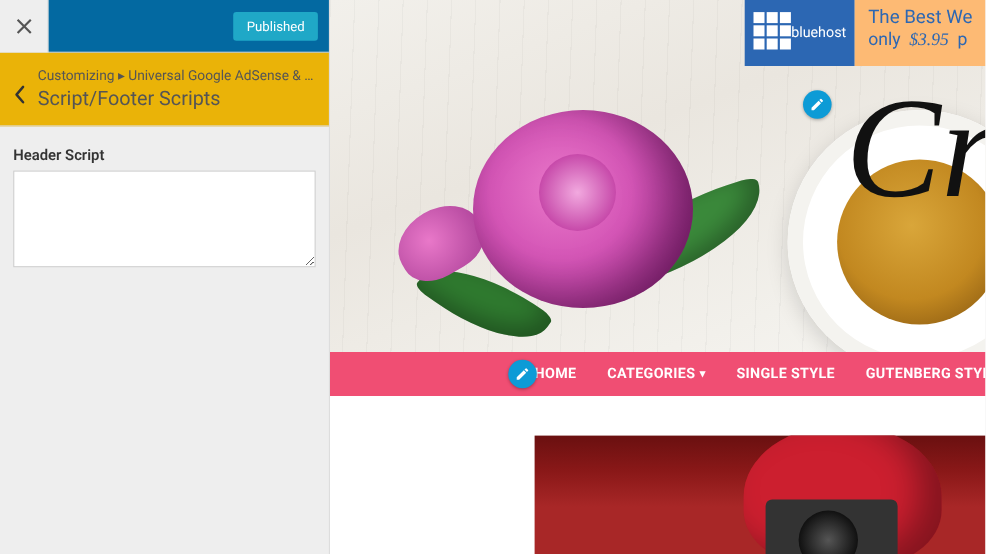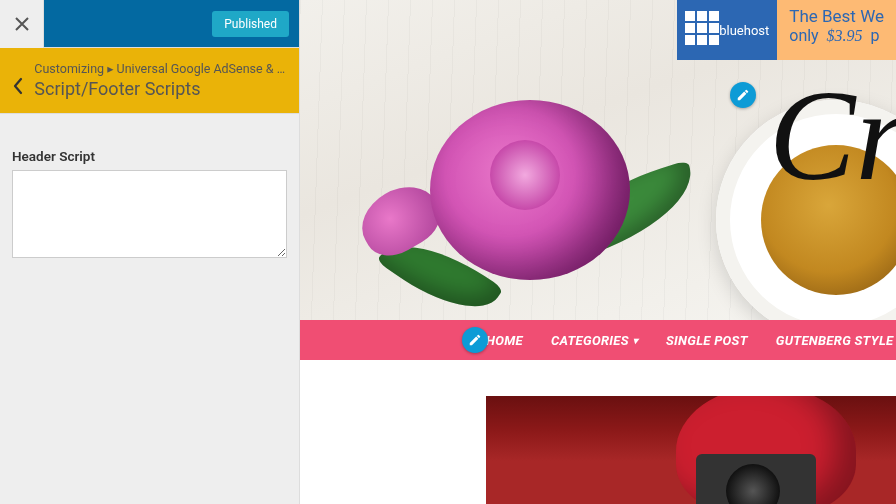"Header Script" .panel-body { margin-top: 16px -> none }
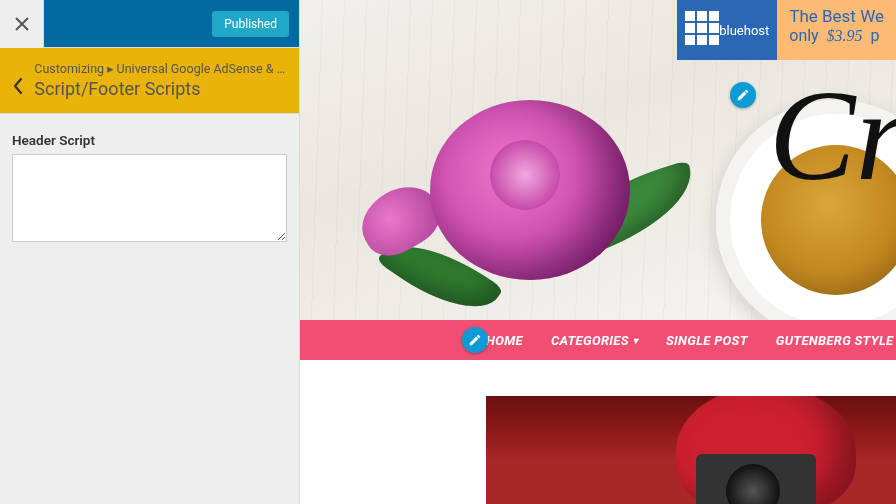"HOME" .navbar { font-style: italic -> none }
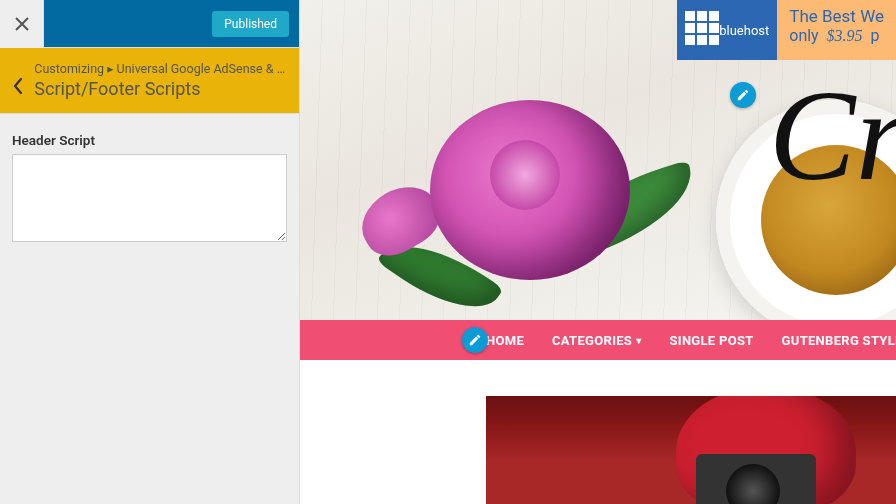"SINGLE POST" span { text: POST -> STYLE }
